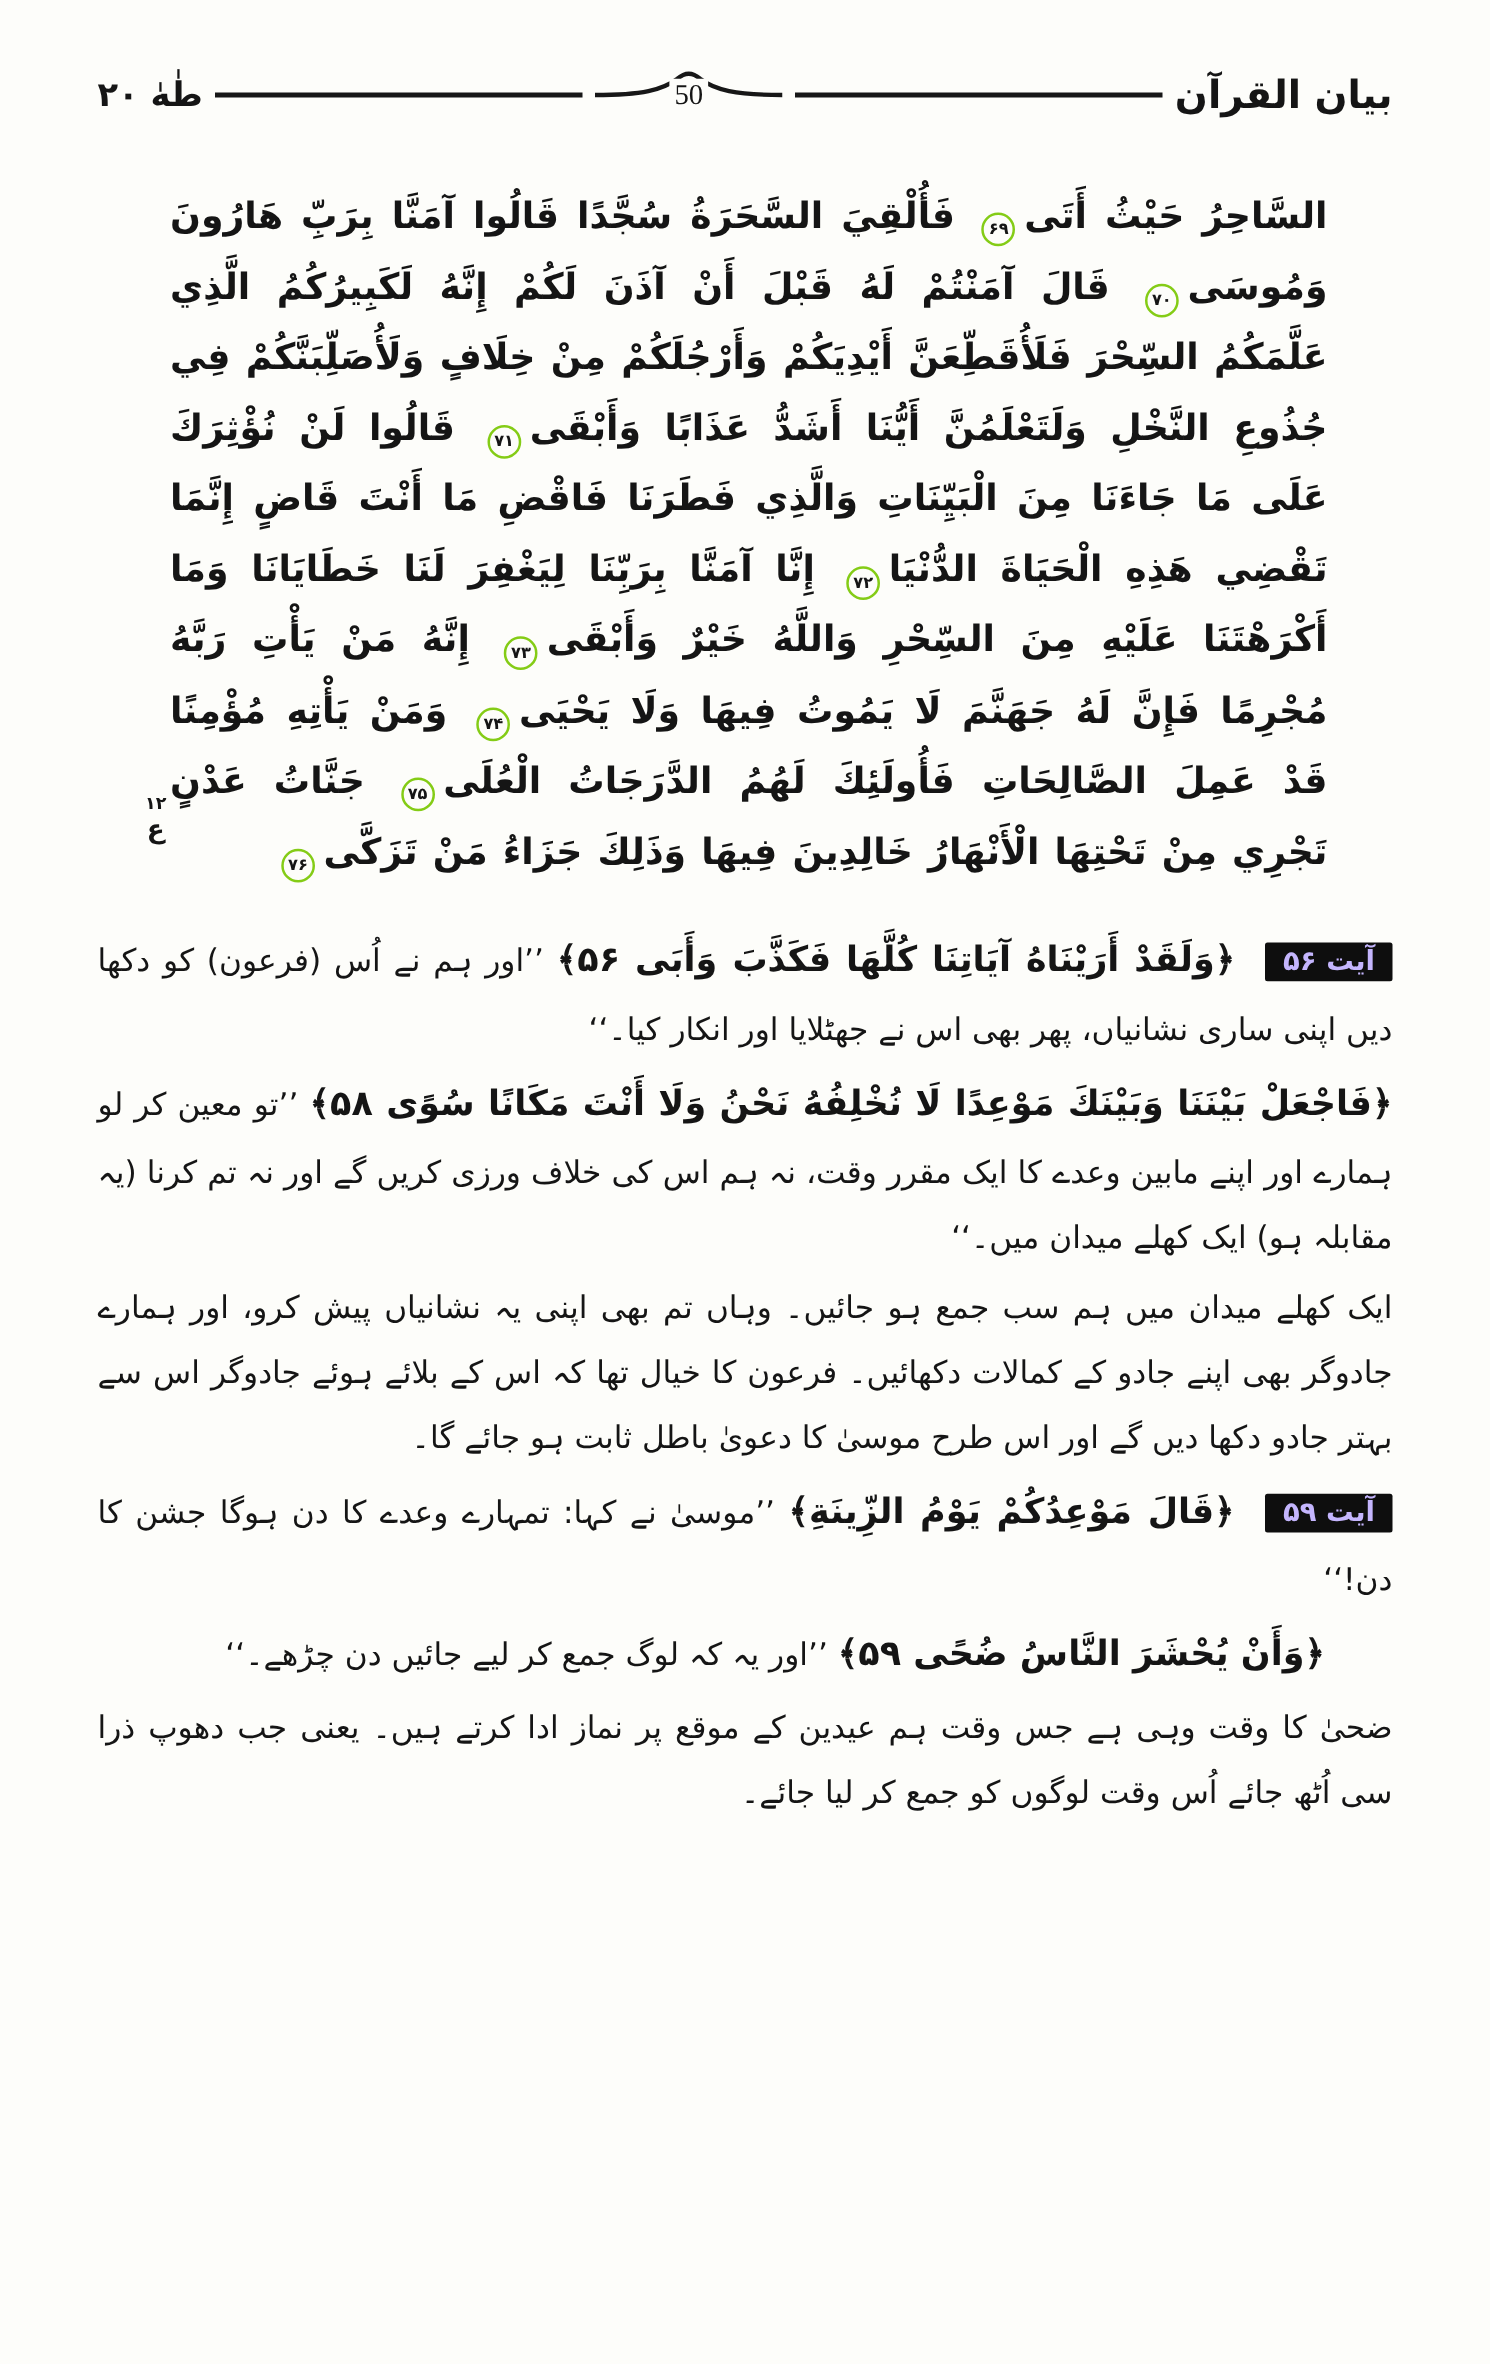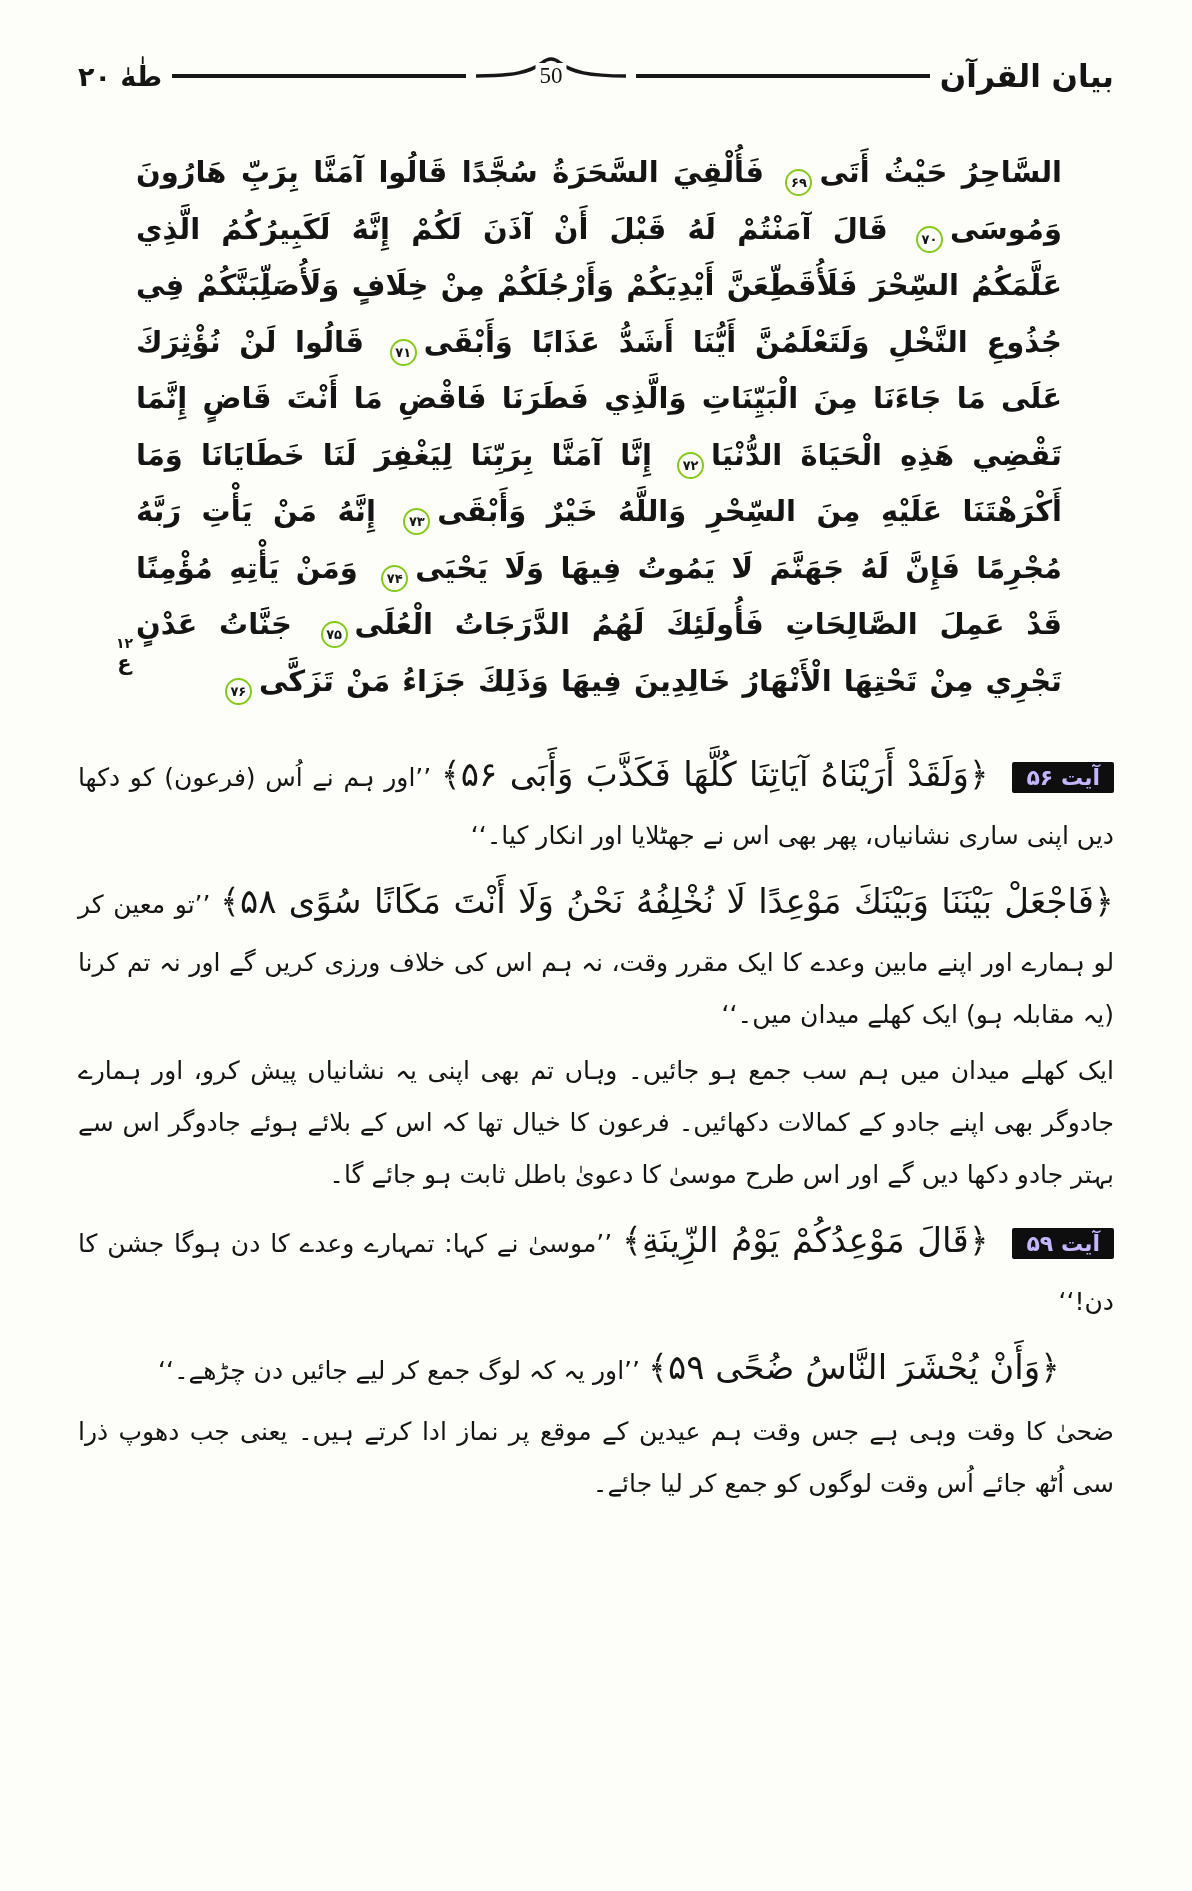"﴿وَلَقَدْ أَرَيْنَاهُ آيَاتِنَا كُلَّهَا" .arabic { font-size: 34px -> 28px; font-weight: normal -> bold }
